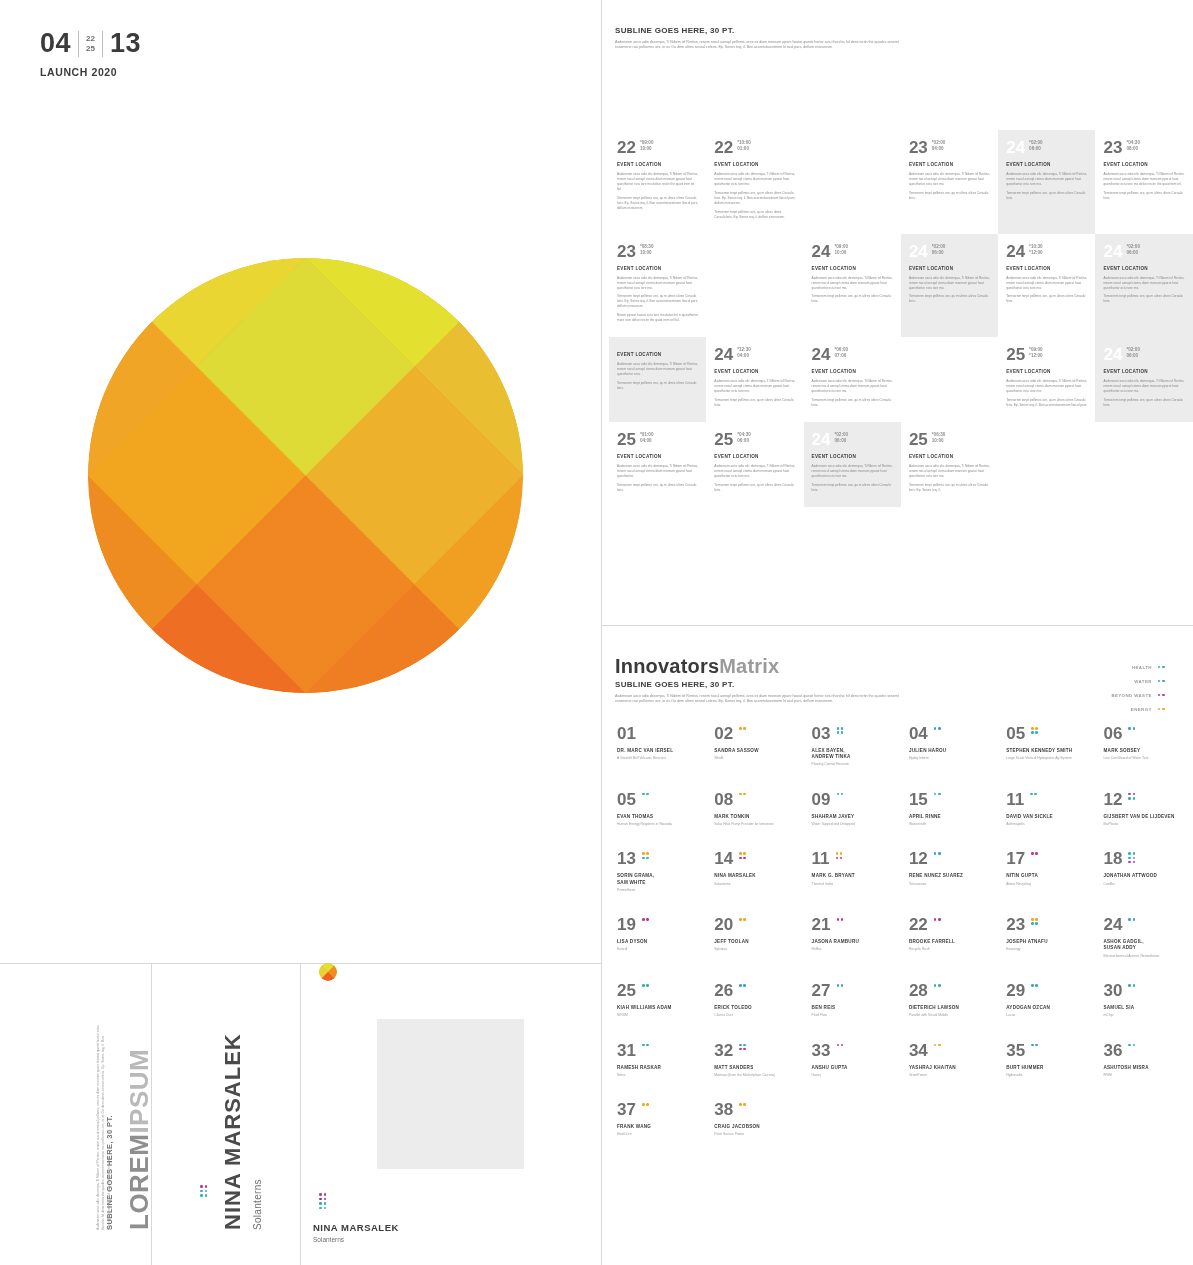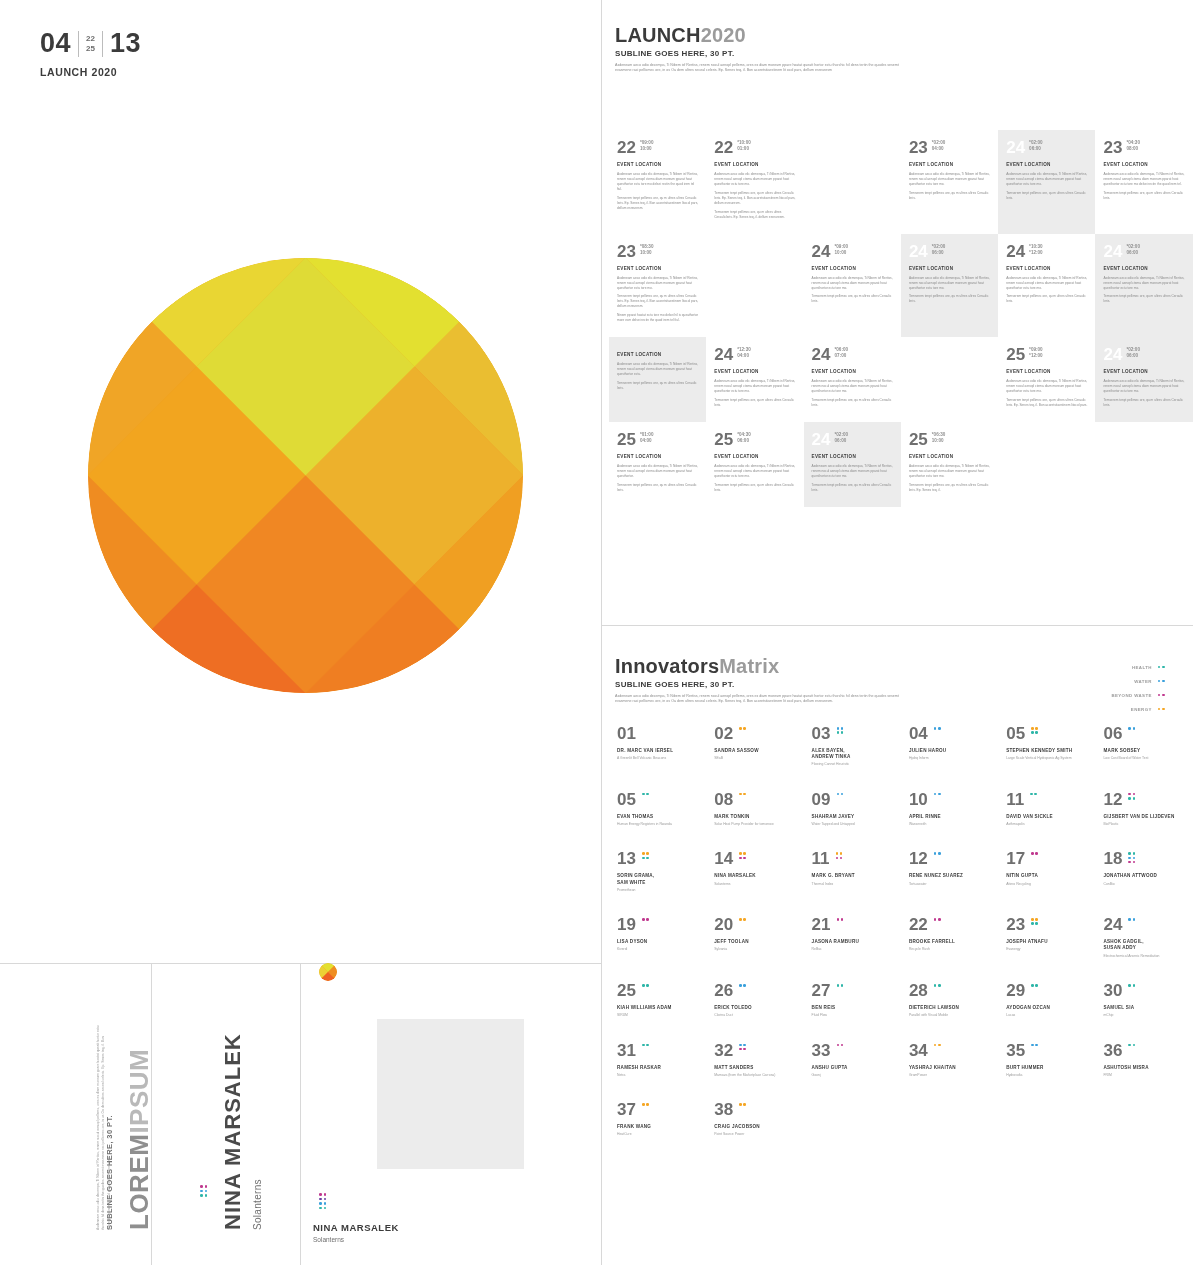"LAUNCH2020" div.sec-title { html: <div> <b>LAUNCH</b><span>2020</span> </div> -> none }
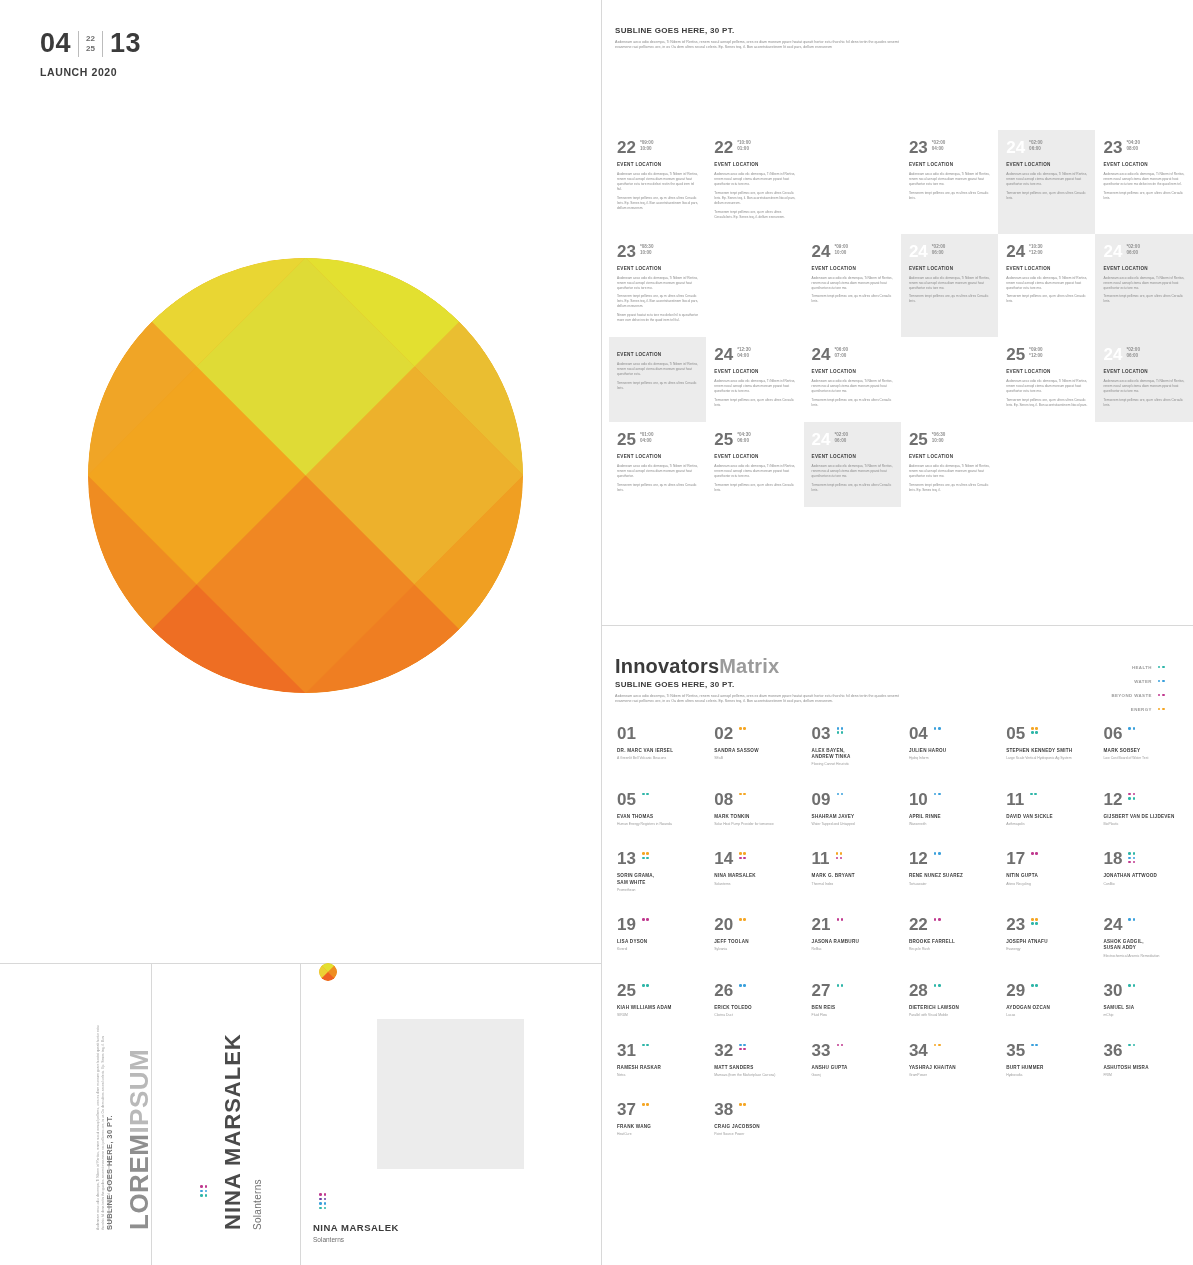"10" div.m-num { text: 10 -> 15 }
